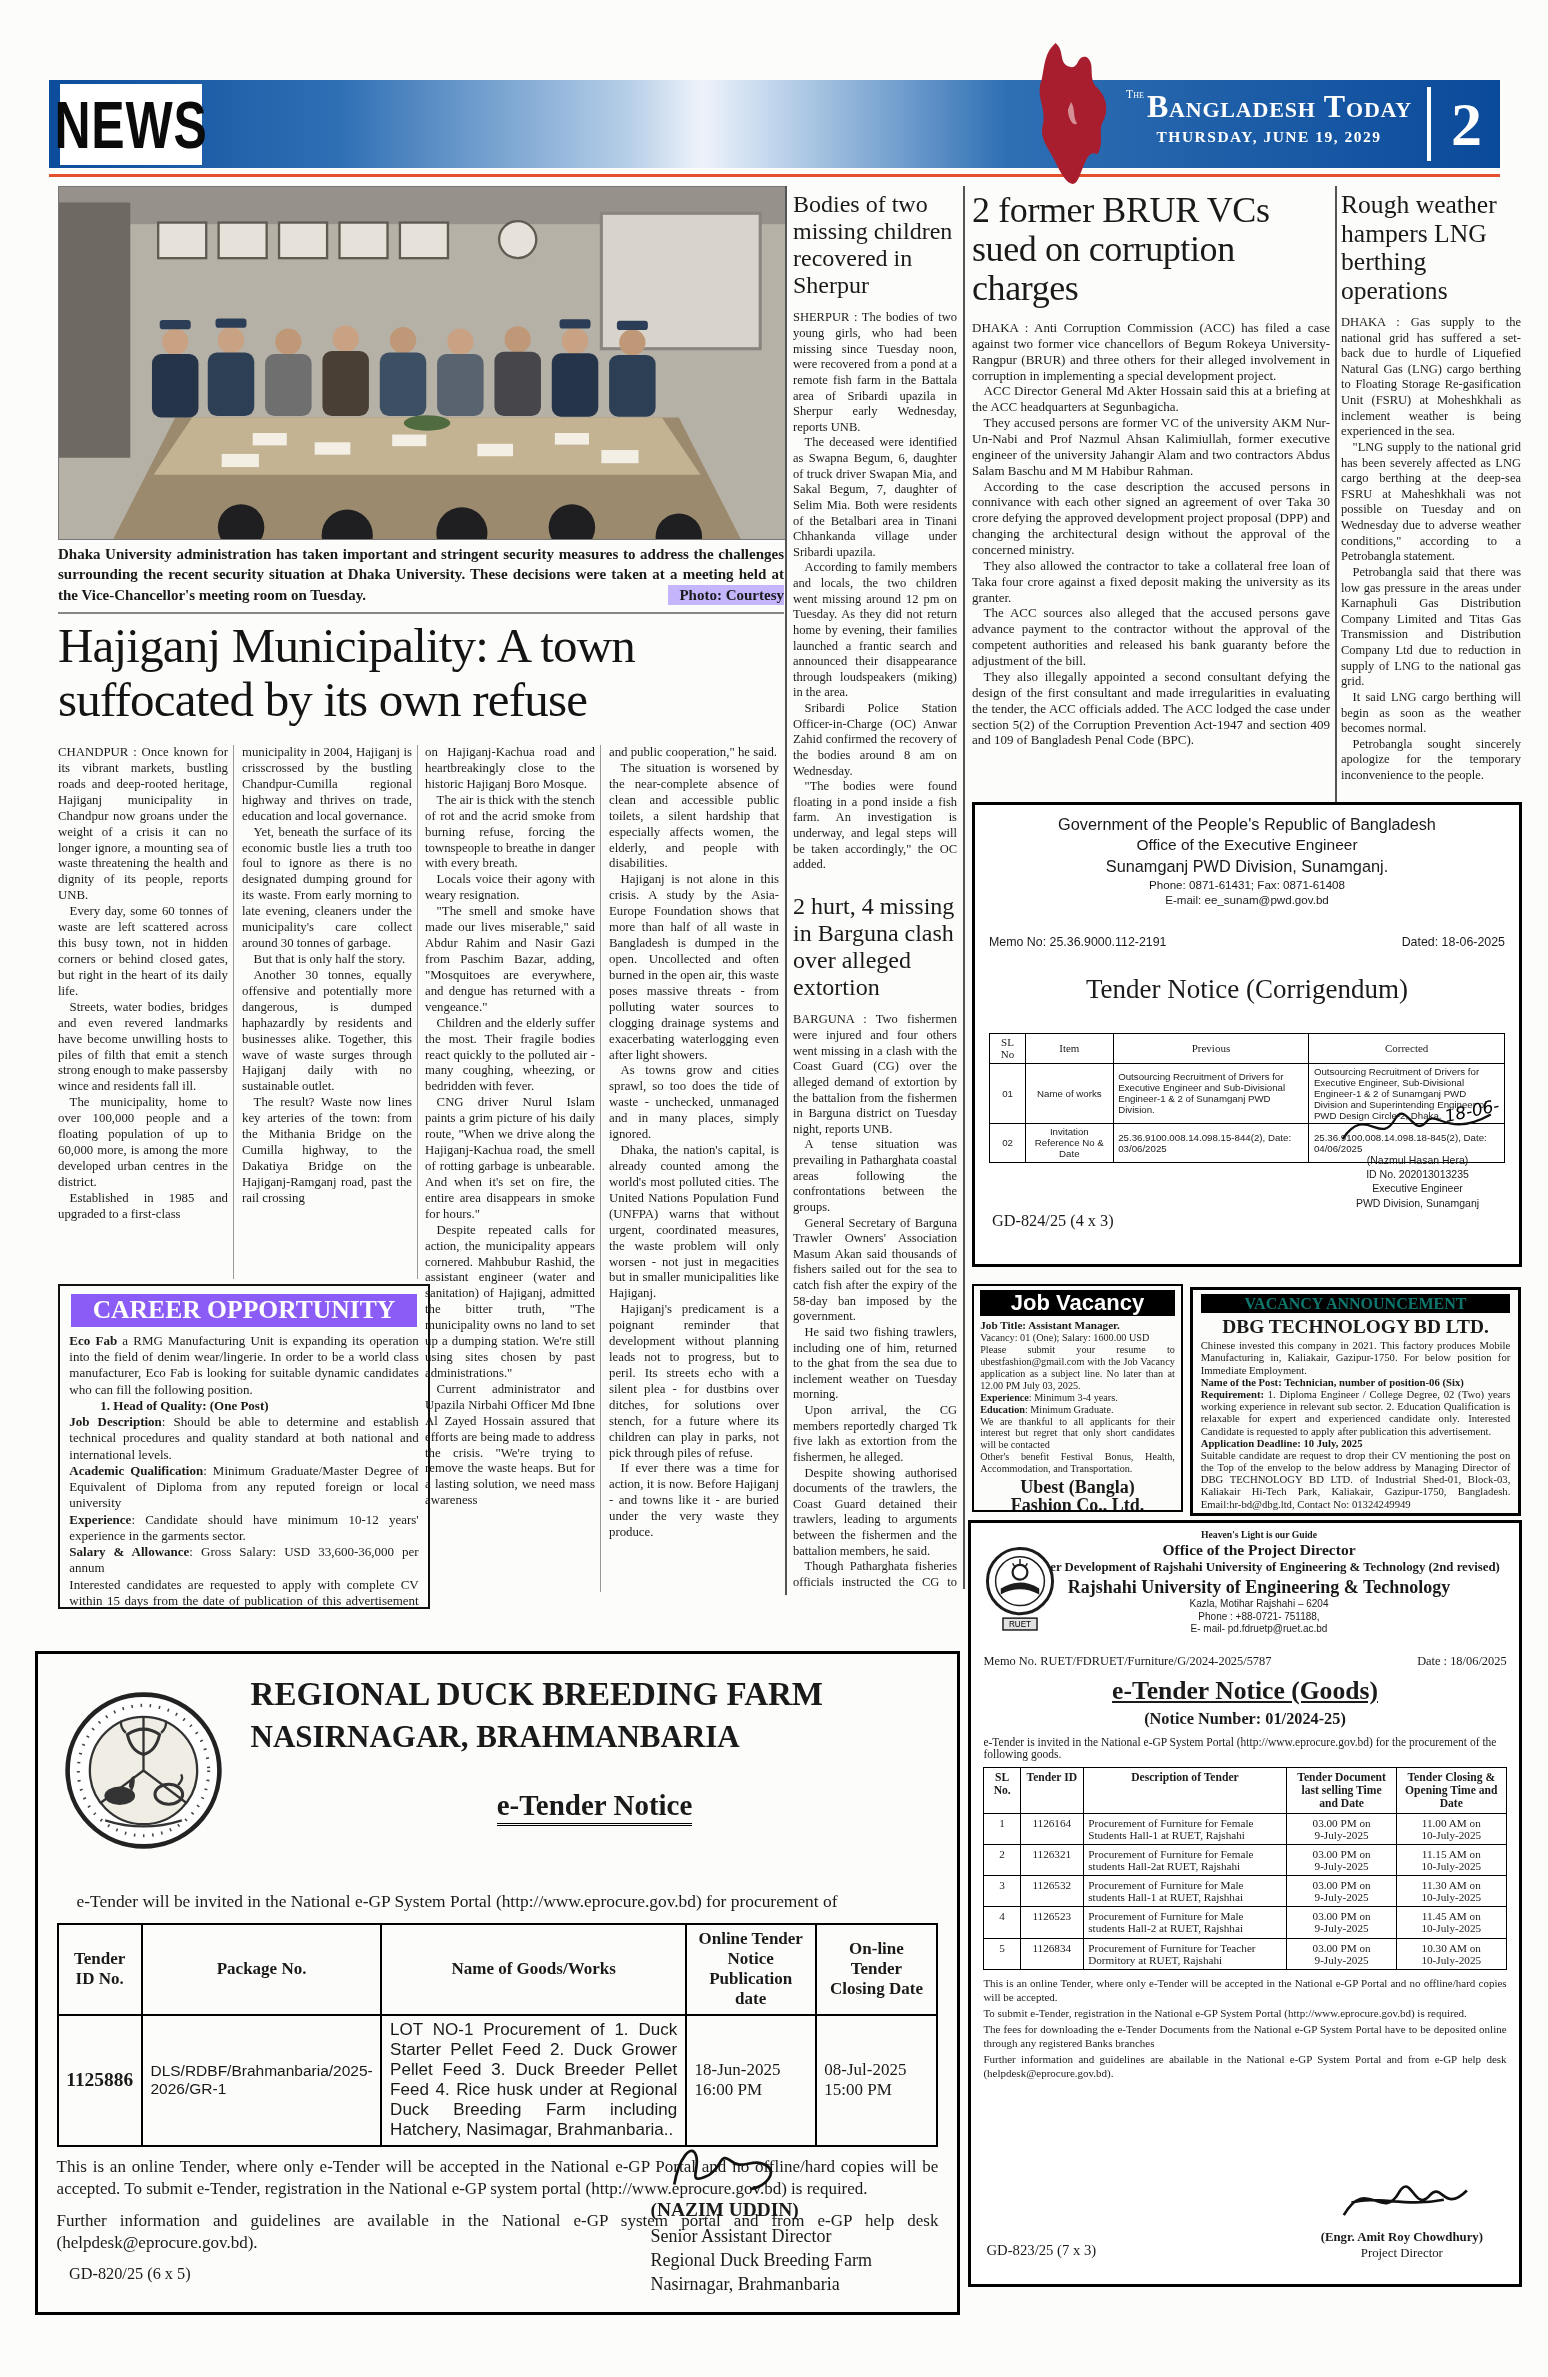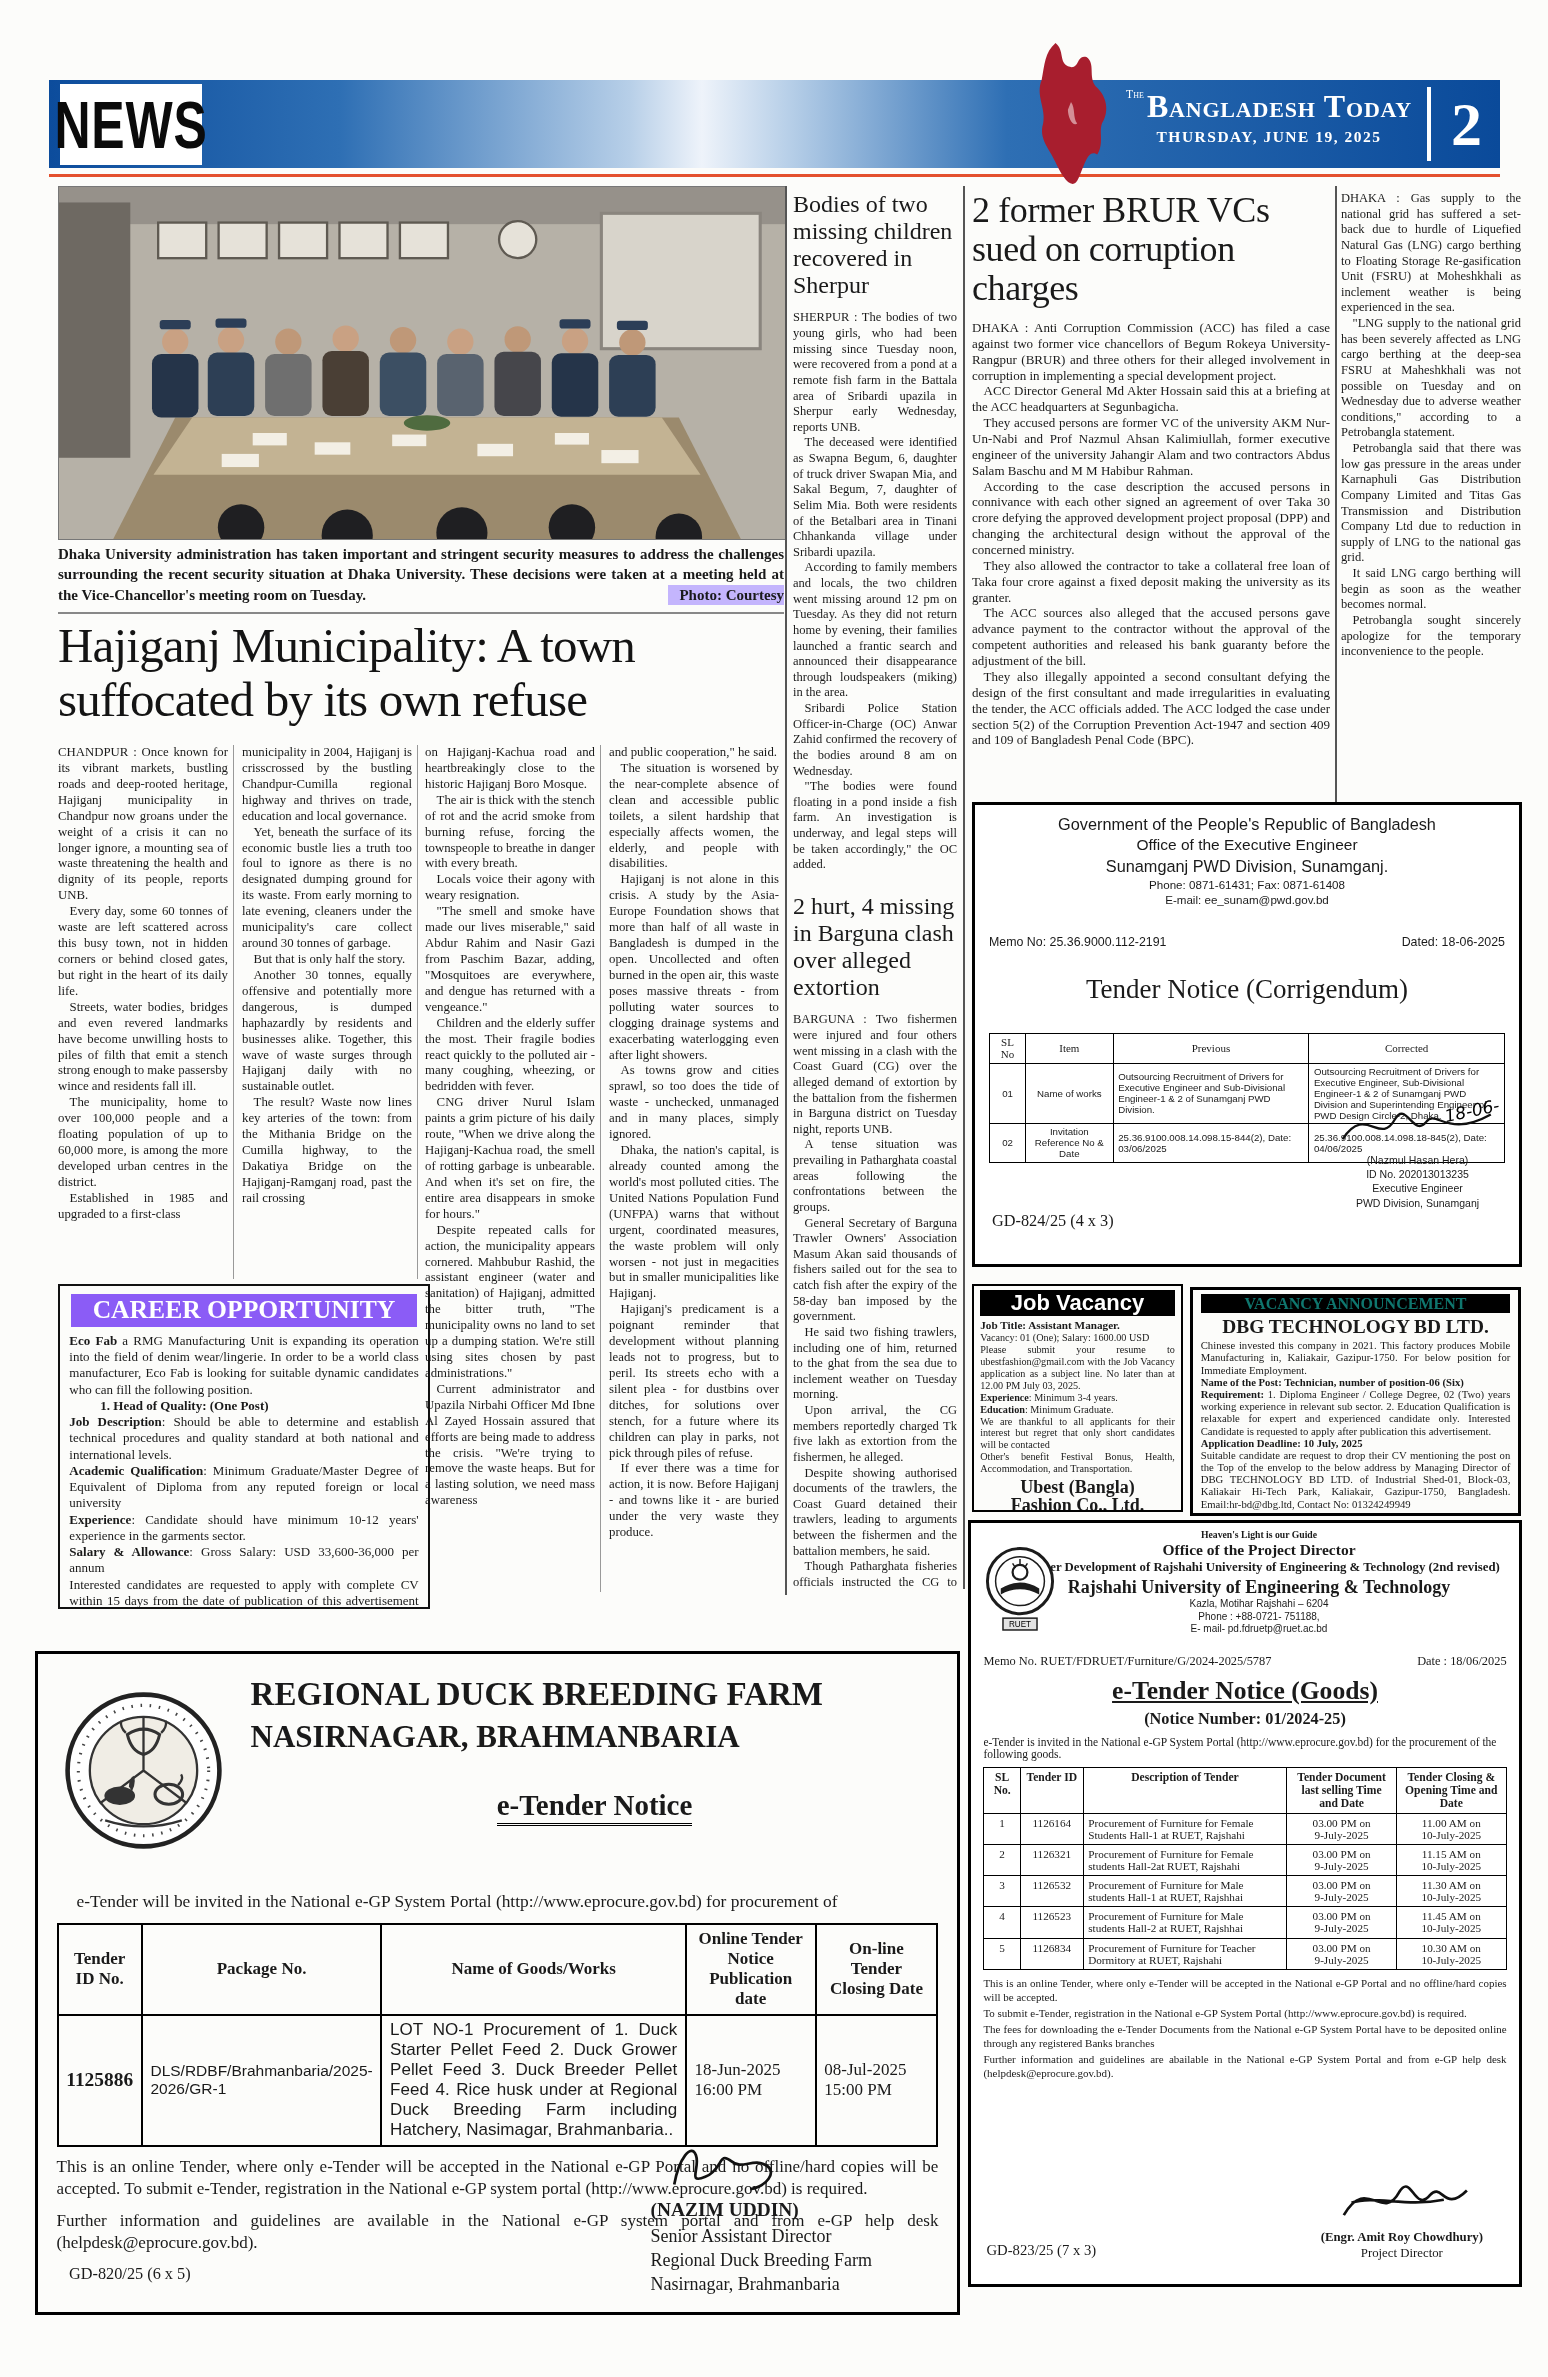"THURSDAY, JUNE 19, 2025" div.mast-date { text: 2025 -> 2029 }
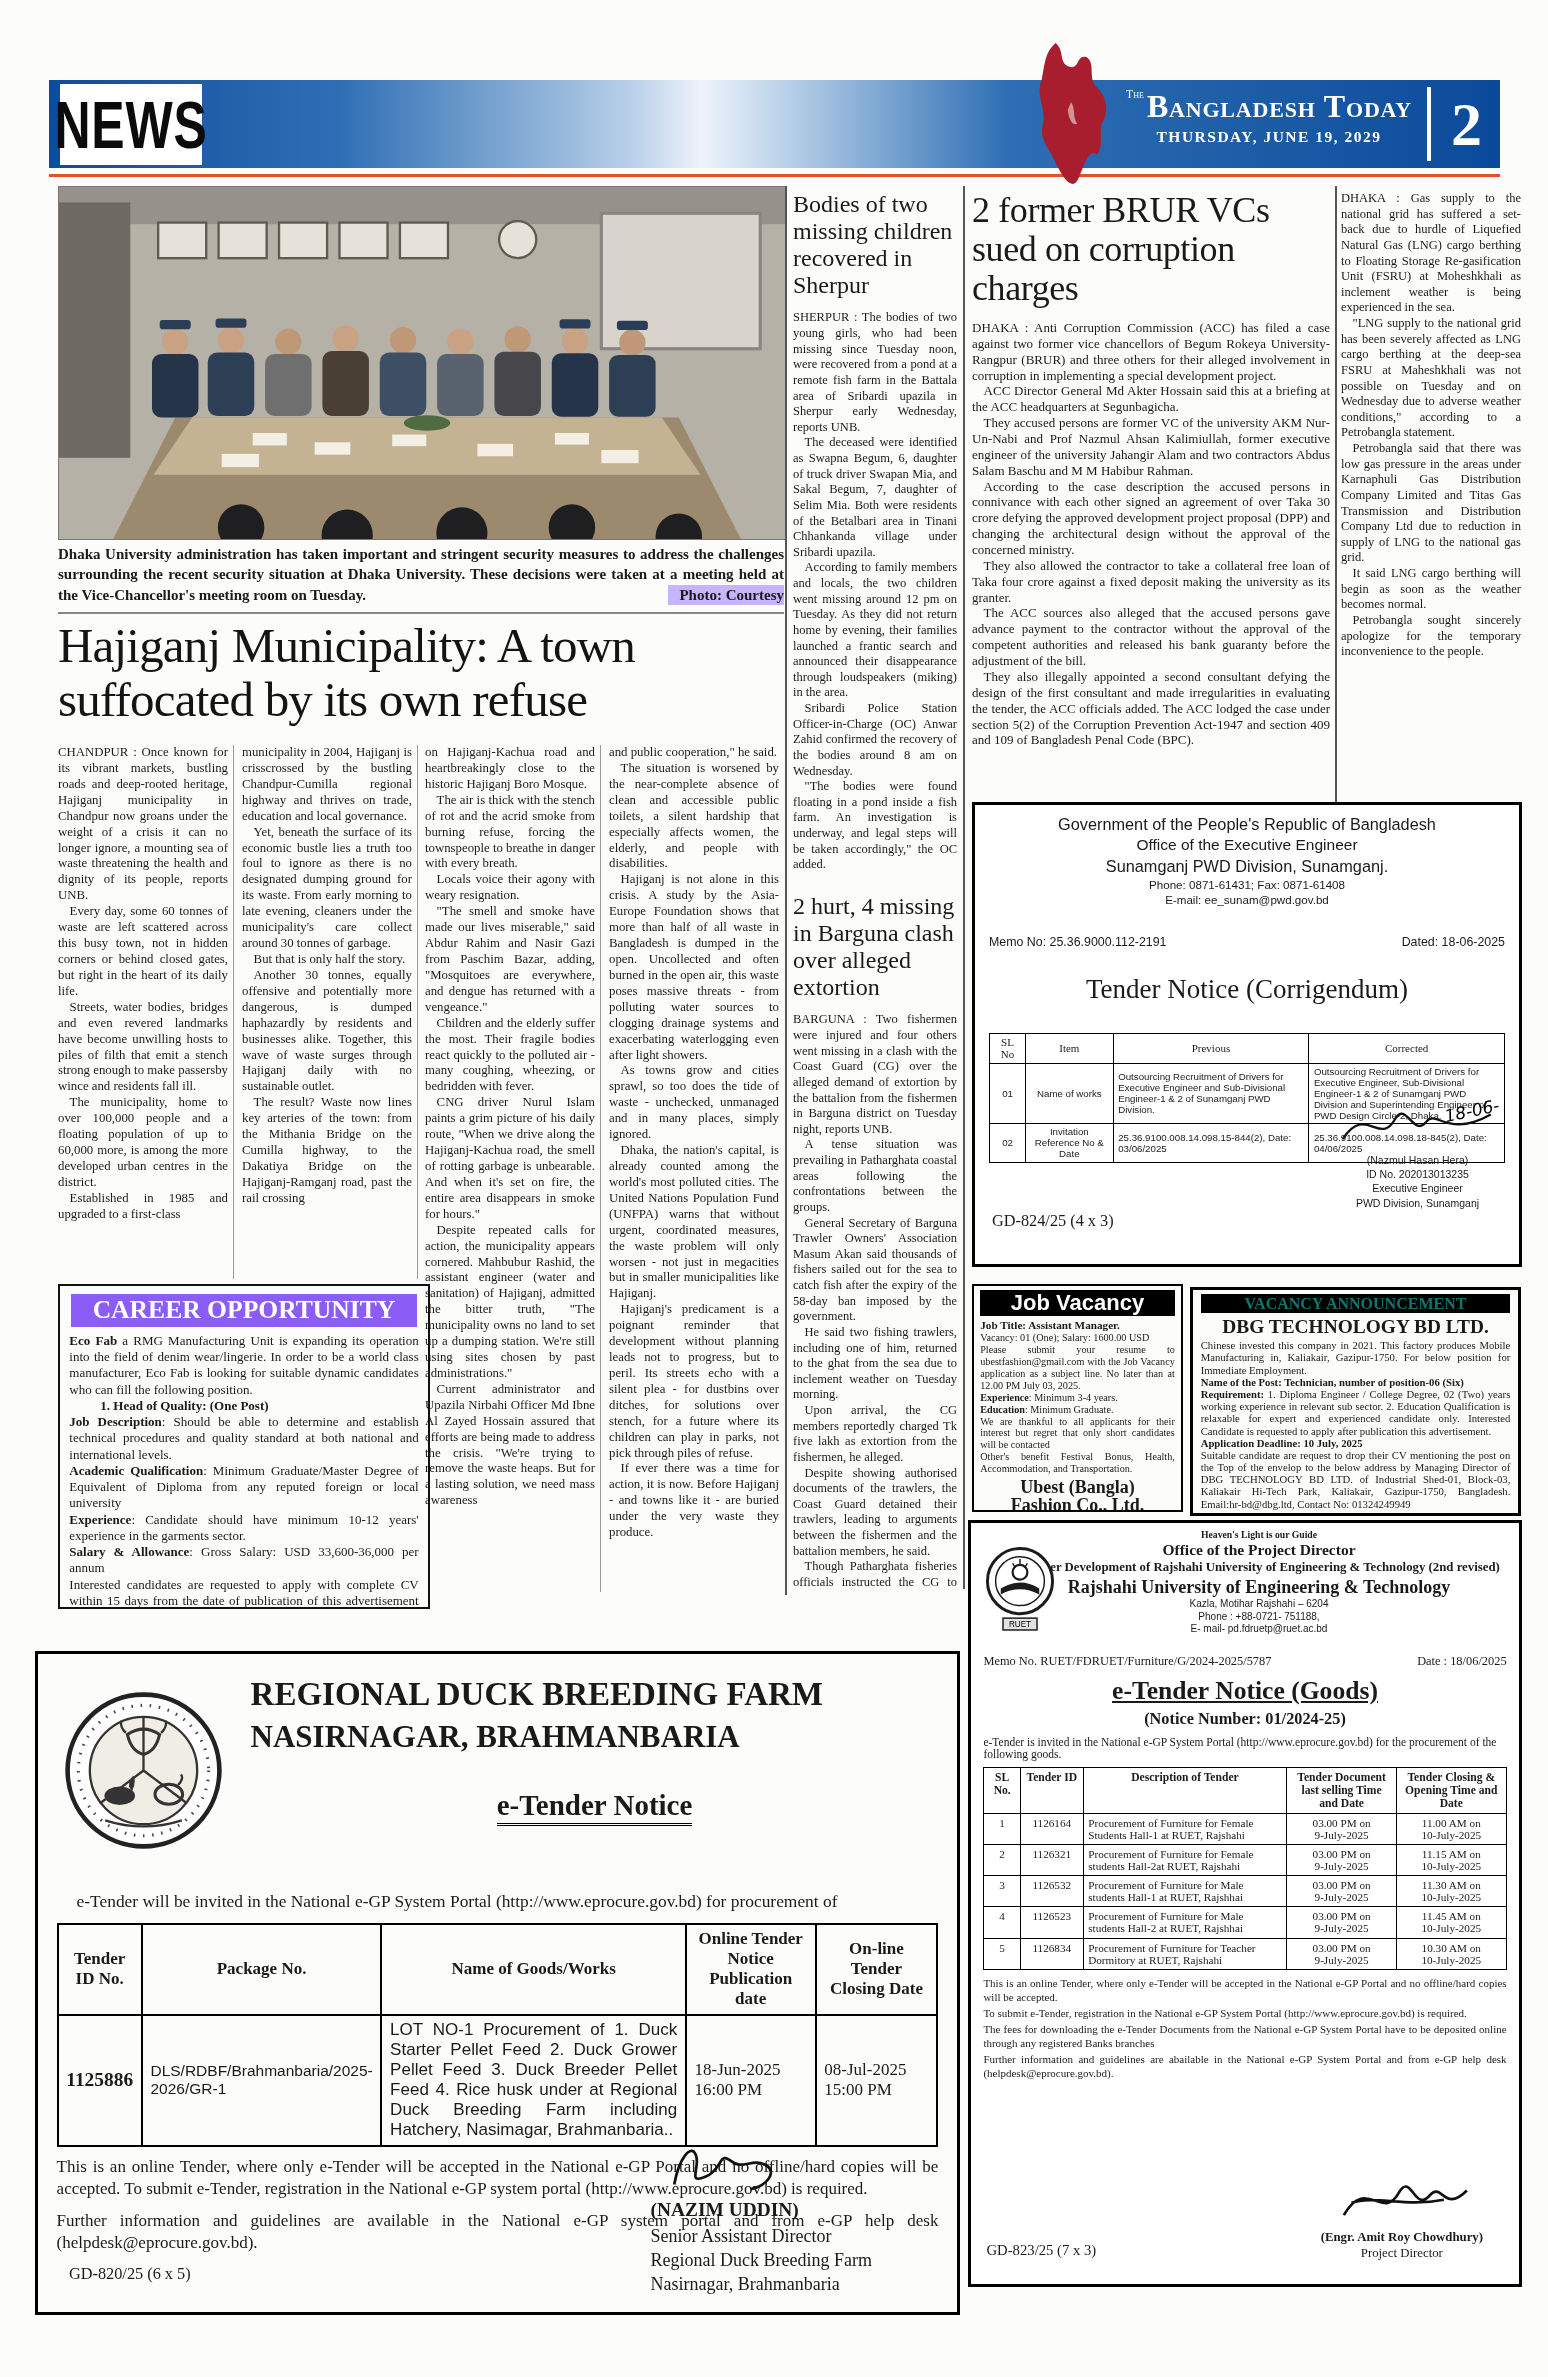"Rough weather hampers LNG berthing" h2 { html: none -> <h2>Rough weather hampers LNG berthing operations</h2> }
